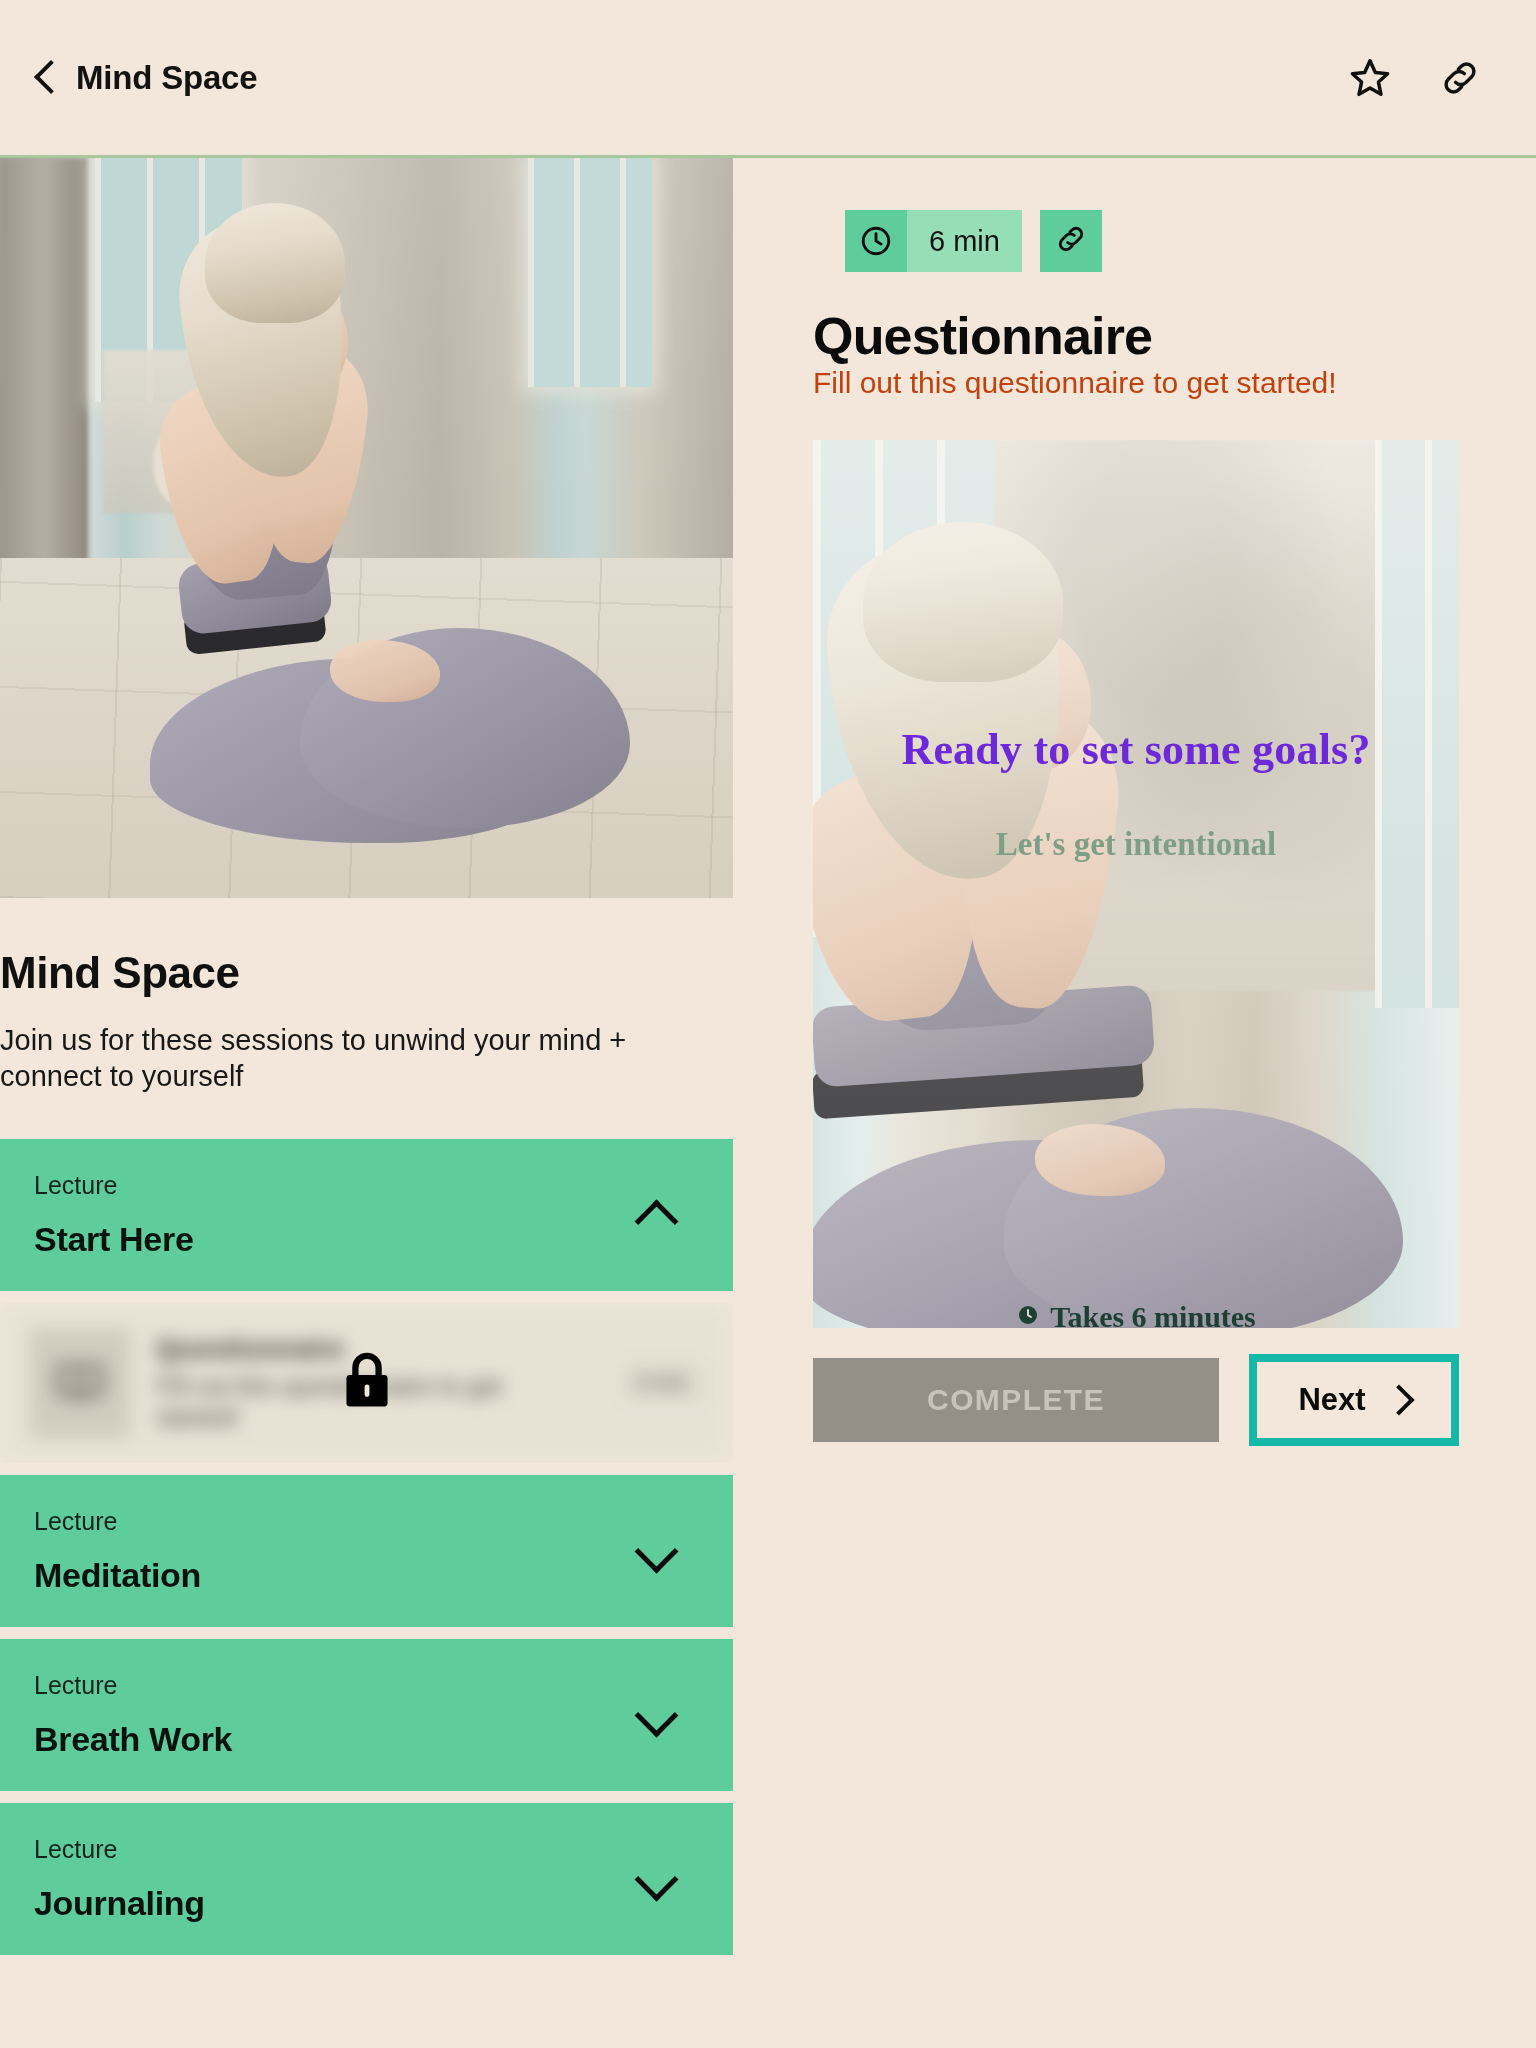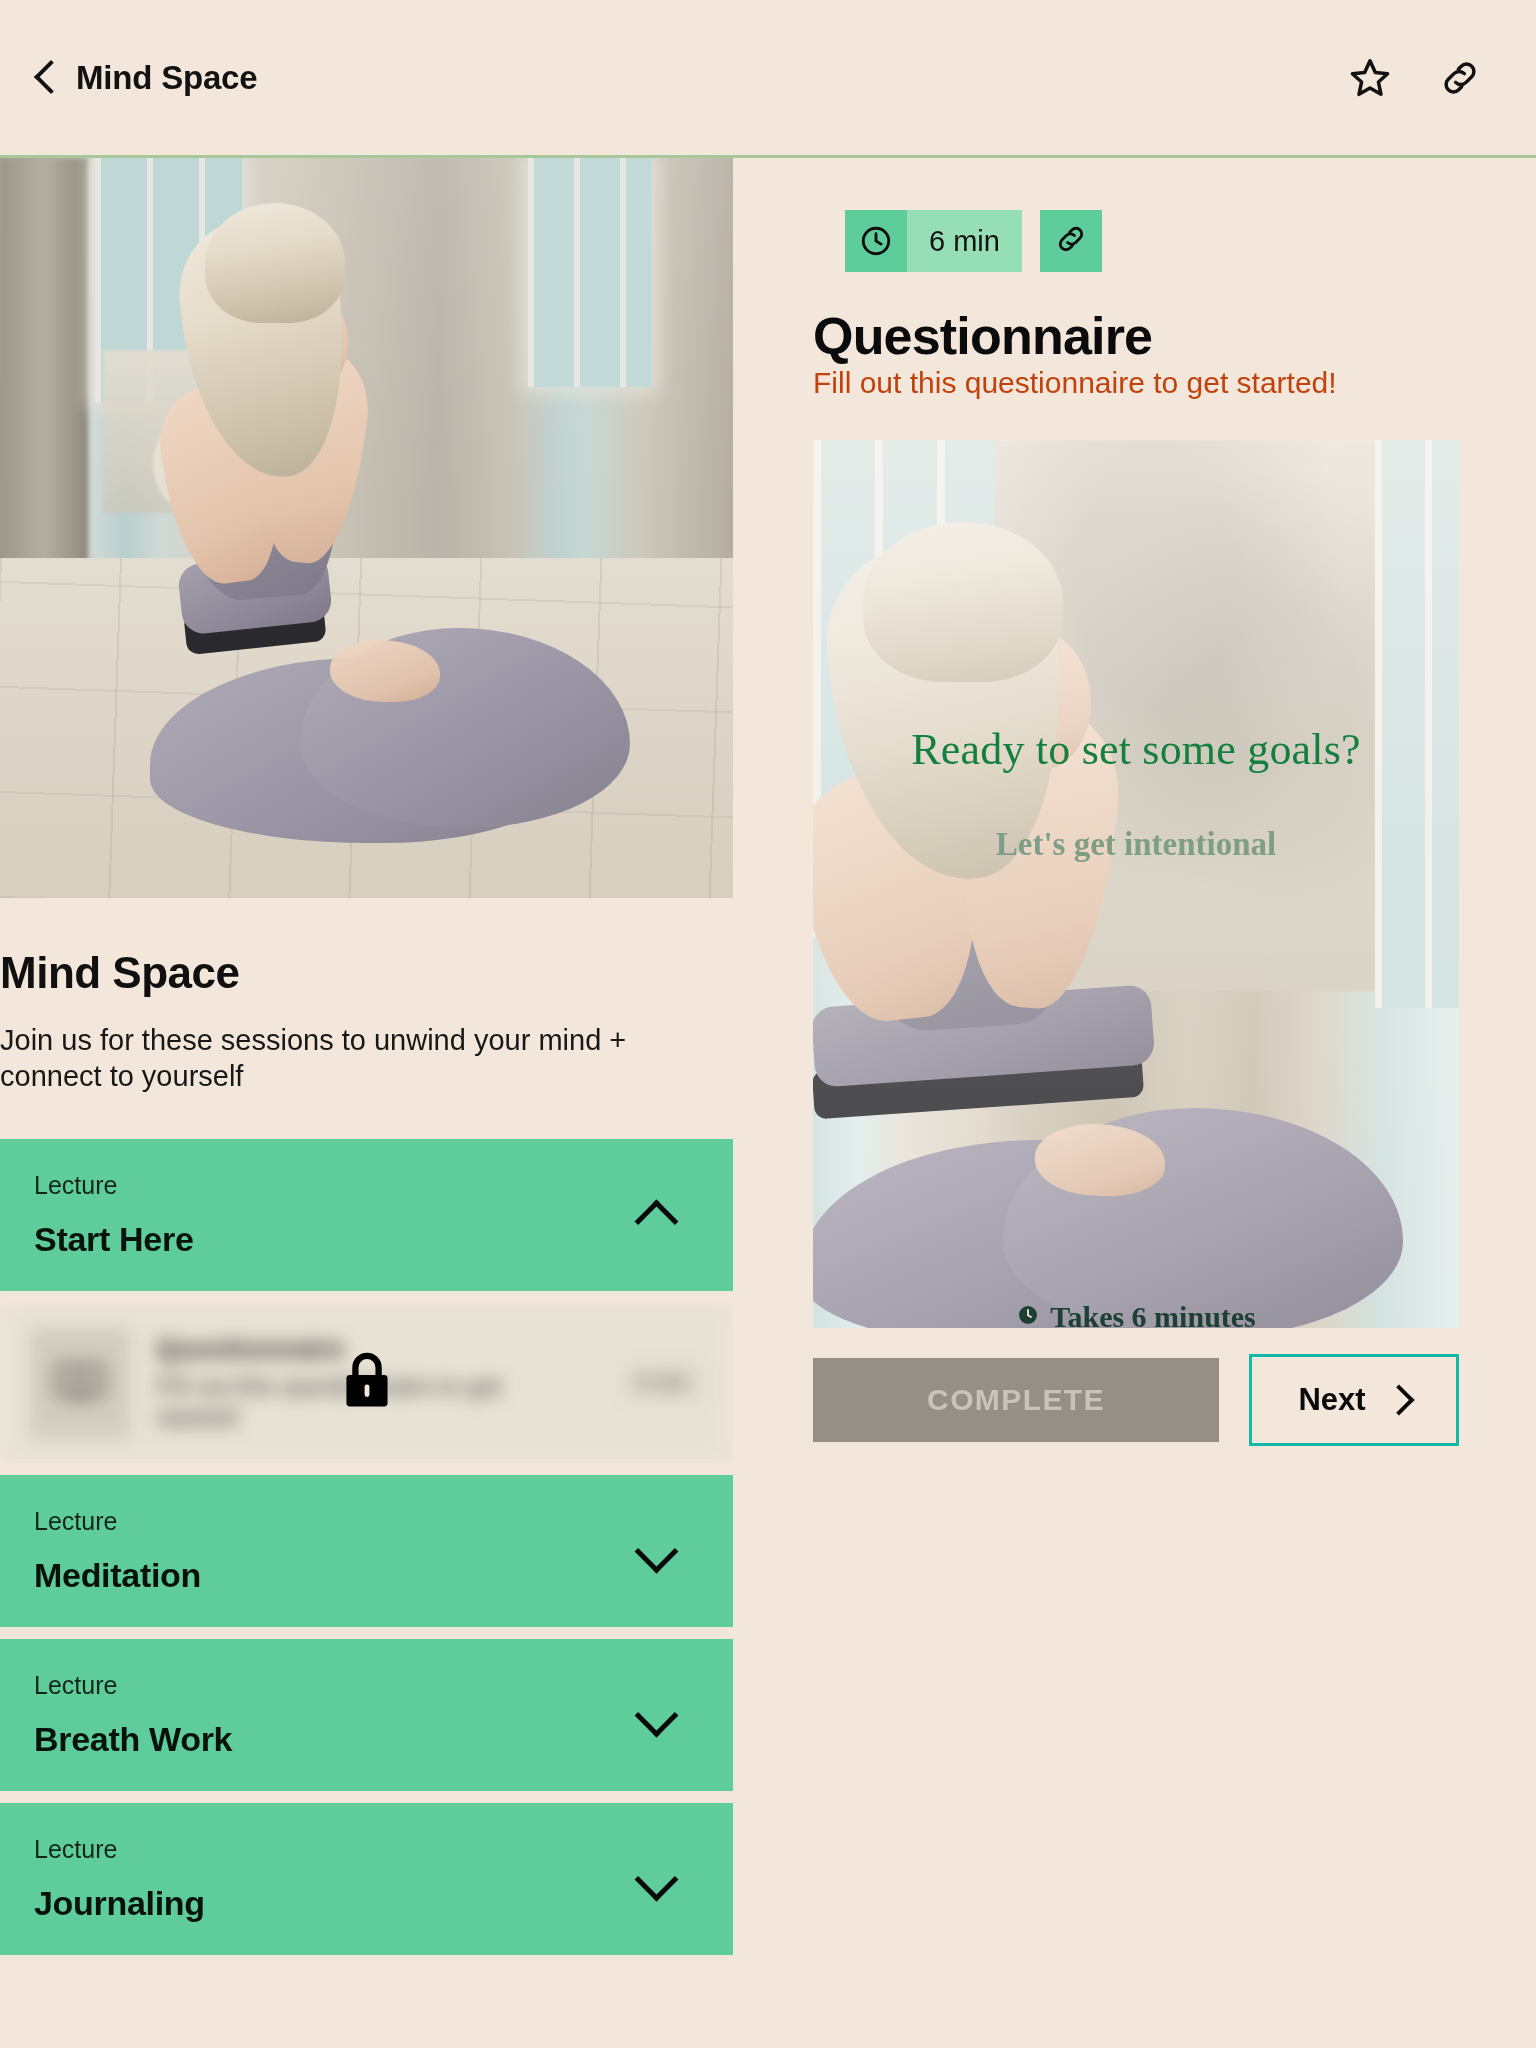"Ready to set some goals?" .slide-h1 { color: #15803d -> #6d28d9; font-weight: 400 -> 700 }
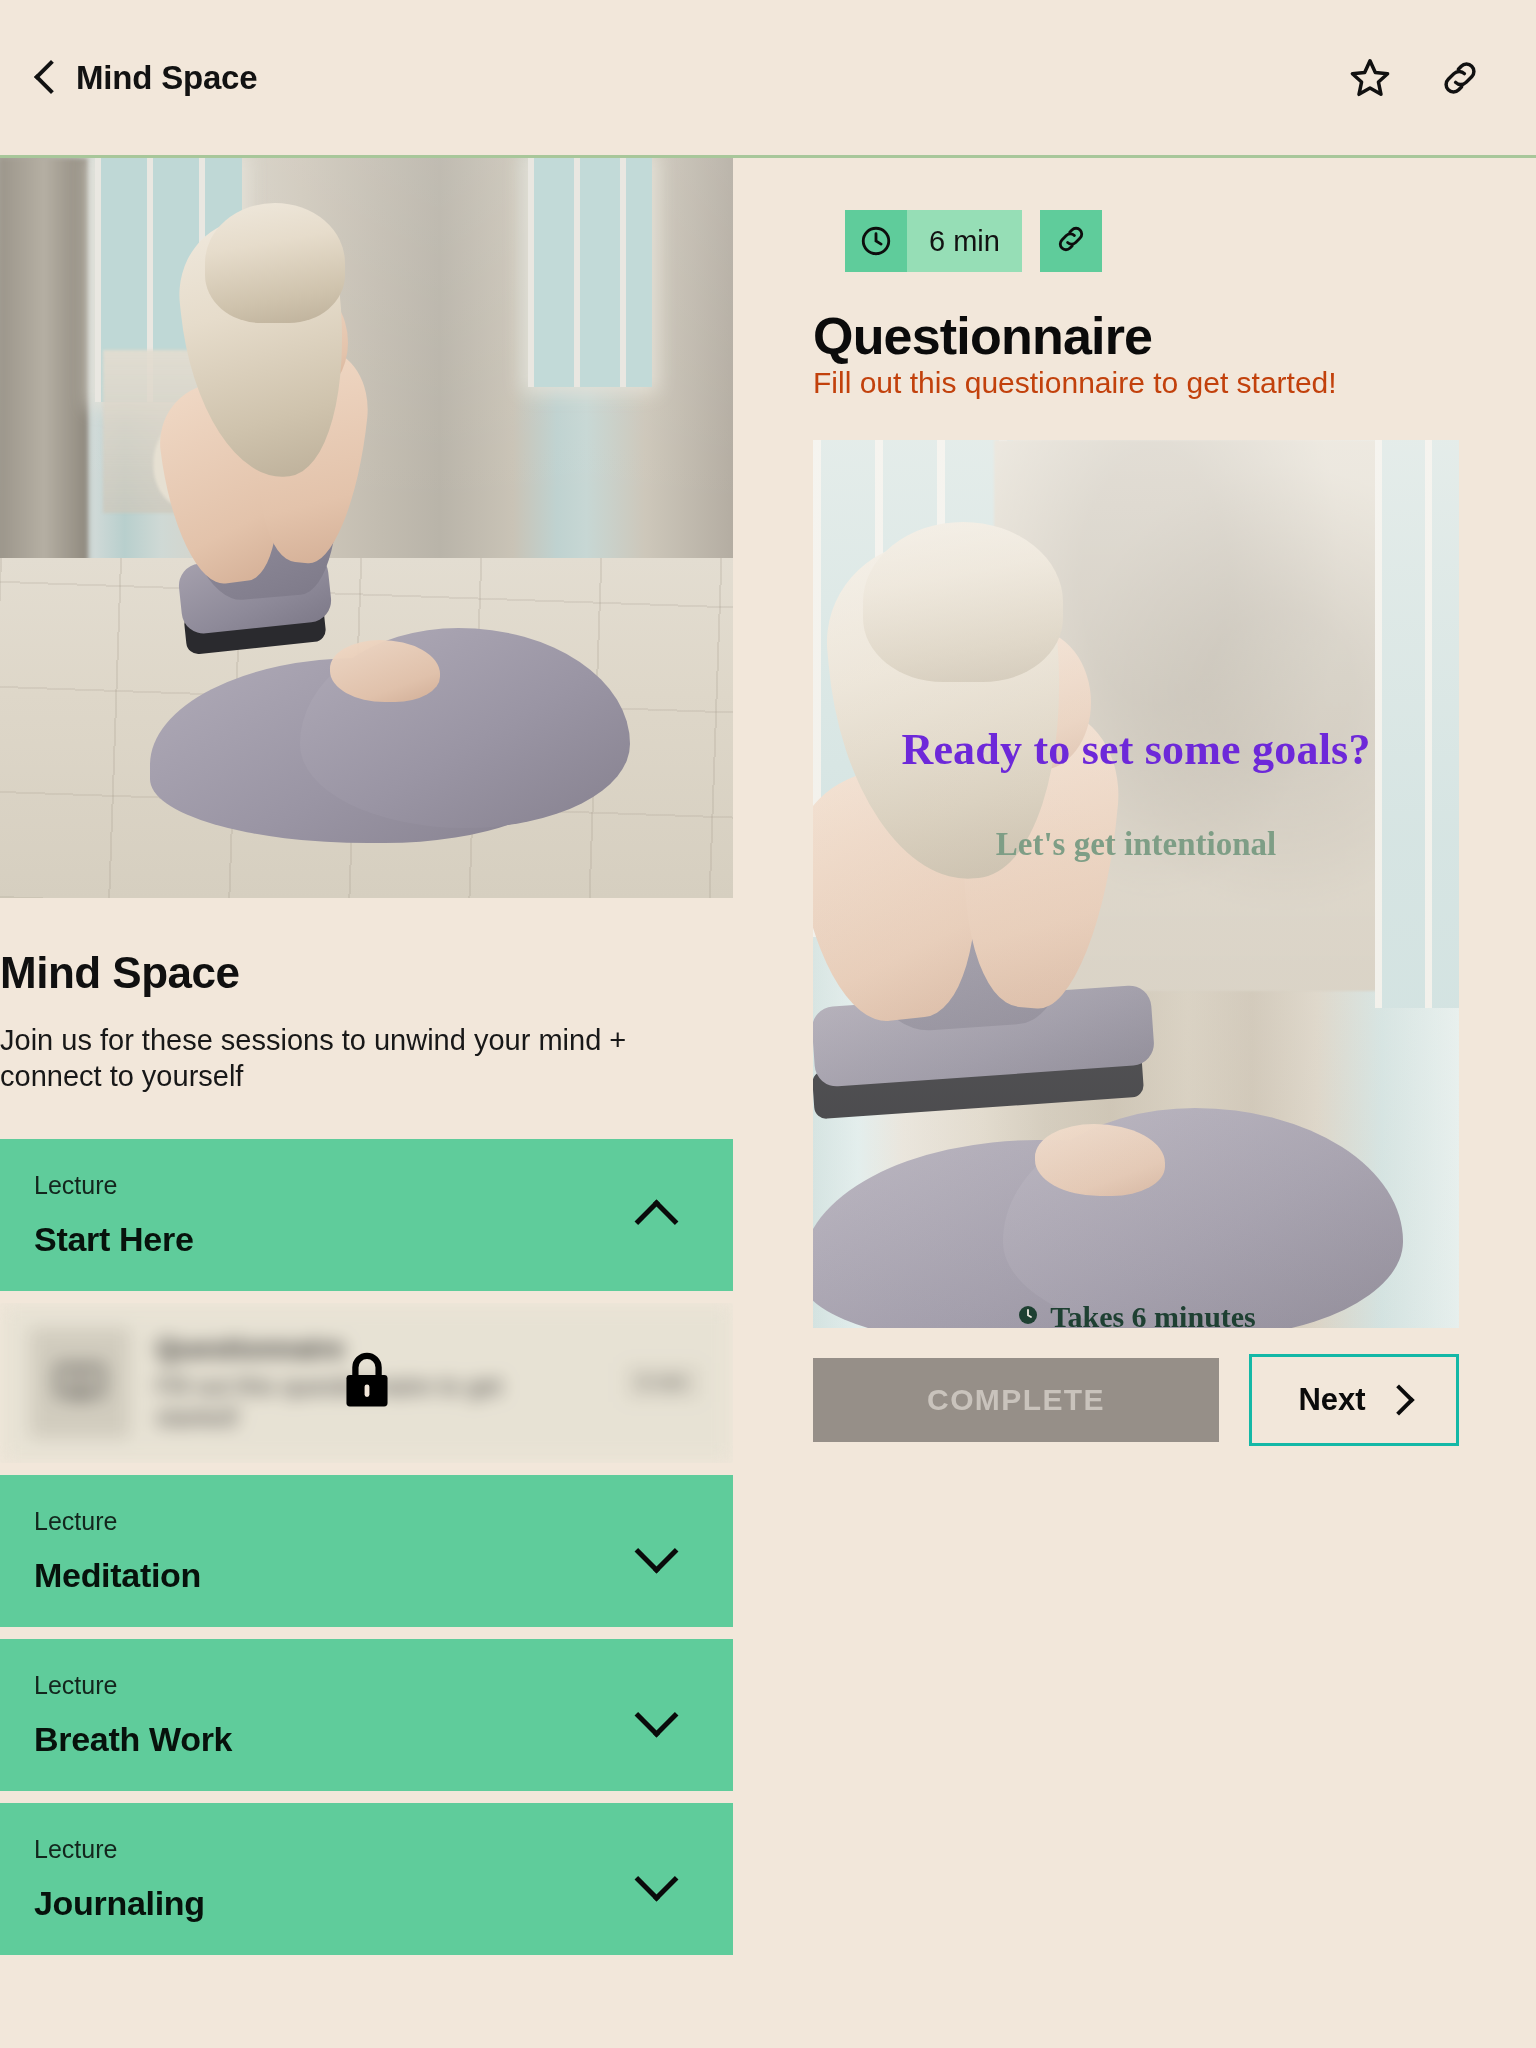"Next" .btn-next { border: 3px solid #14b8a6 -> 8px solid #14b8a6 }
